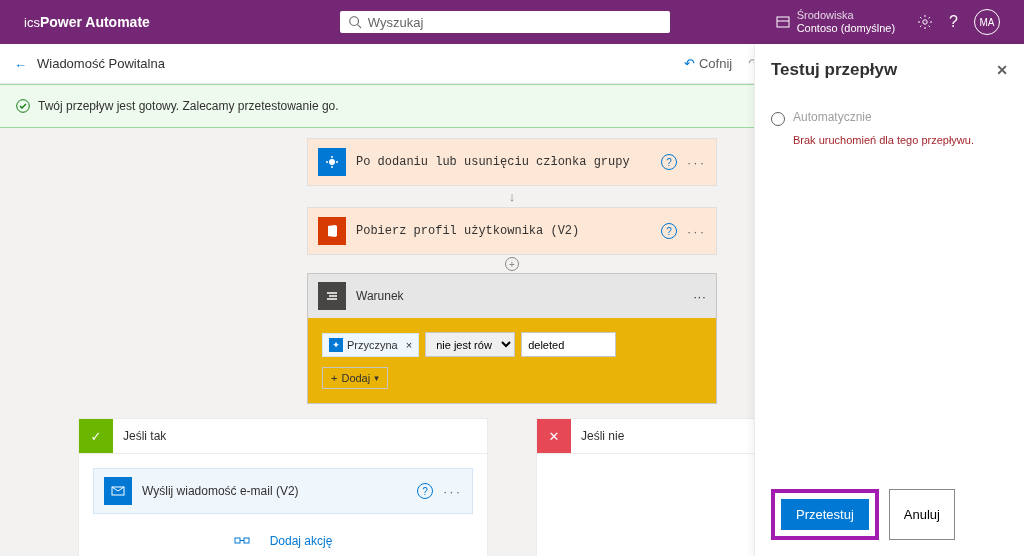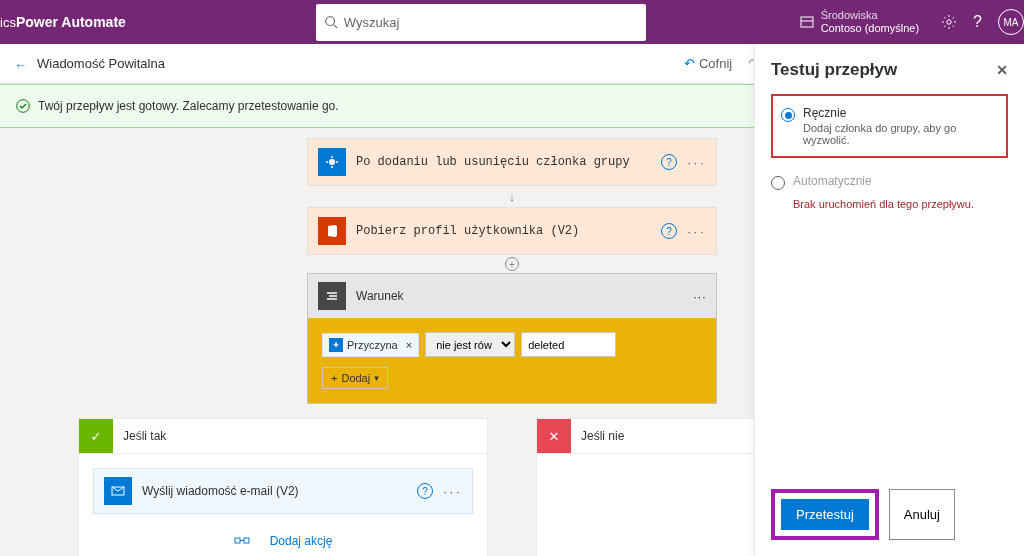"ics" .top-bar { padding: 0 0 -> 0 24px }
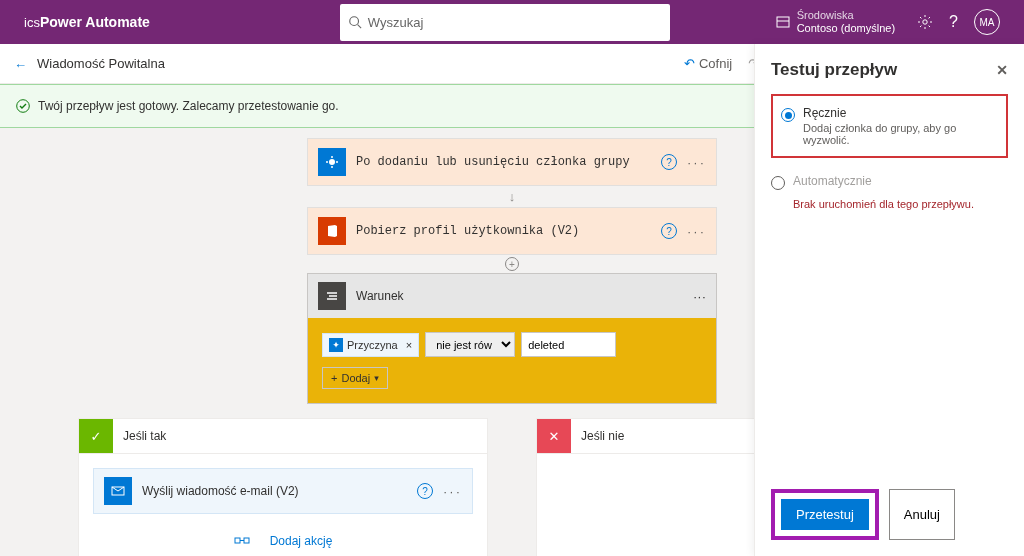"Wyszukaj" .top-bar .search { height: 37px -> 22px }
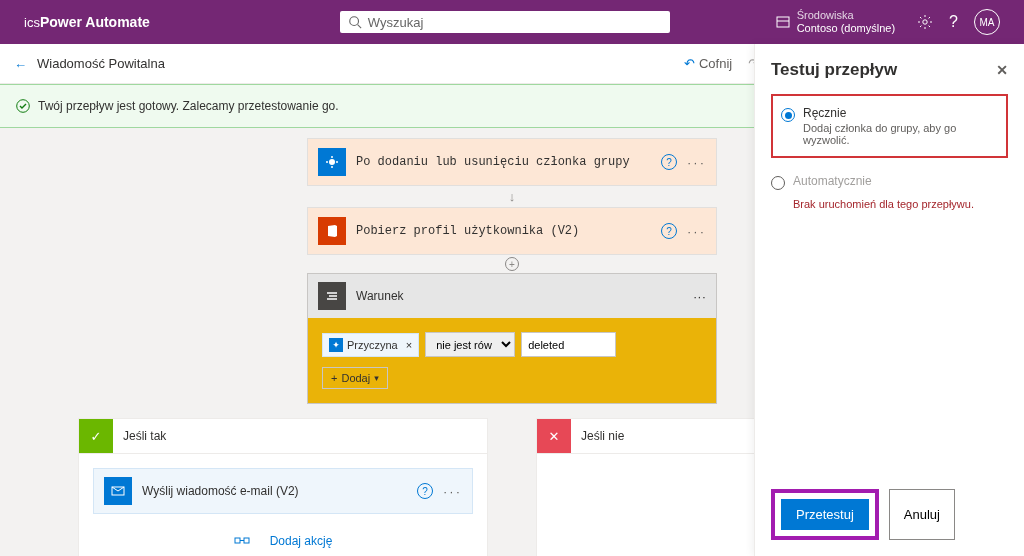"Ręcznie" div.hl { html: <div> <div> <div></div> <div> <div>Ręcznie</div> <div>Dodaj członka do grupy, aby go wyzwolić.</div> </div> </div> </div> -> none }
